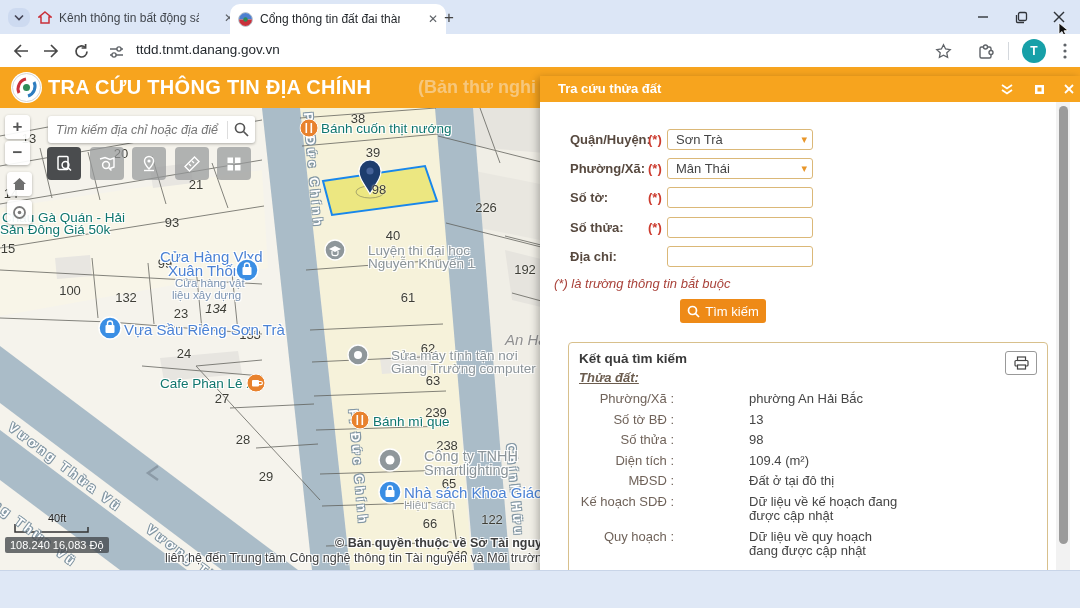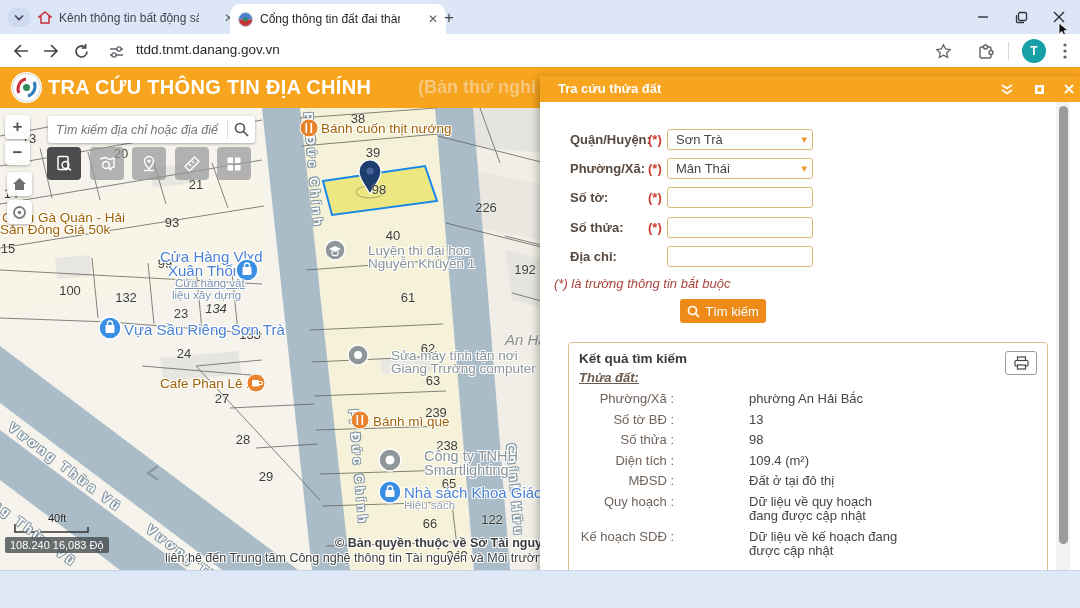"Bánh cuốn thịt nướng" .poi-orange { color: #a16207 -> #0f766e }
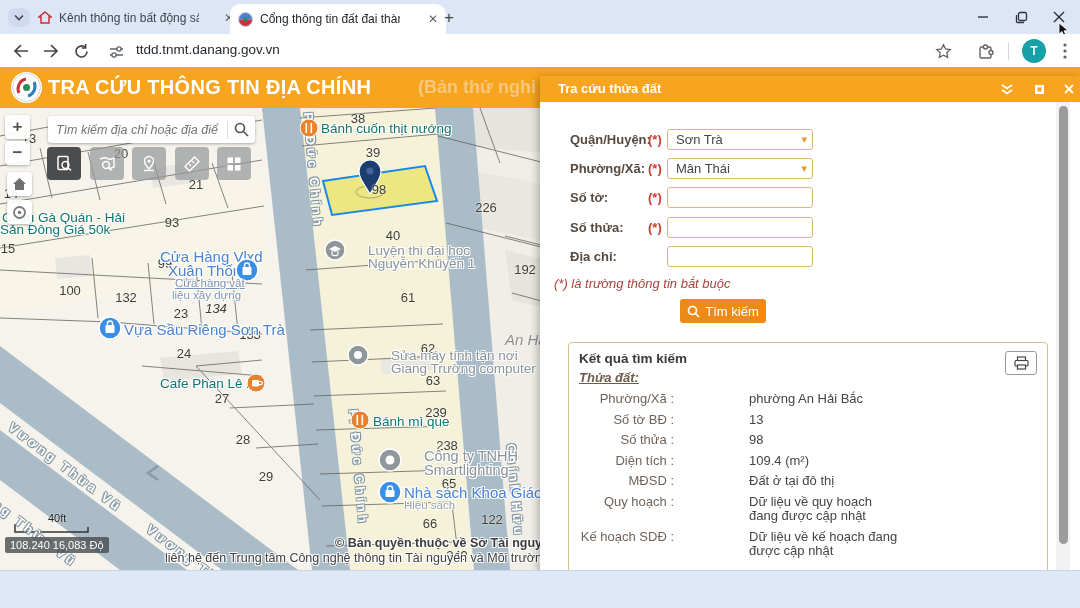"Cửa hàng vật" div.poi { text-decoration: underline -> none }
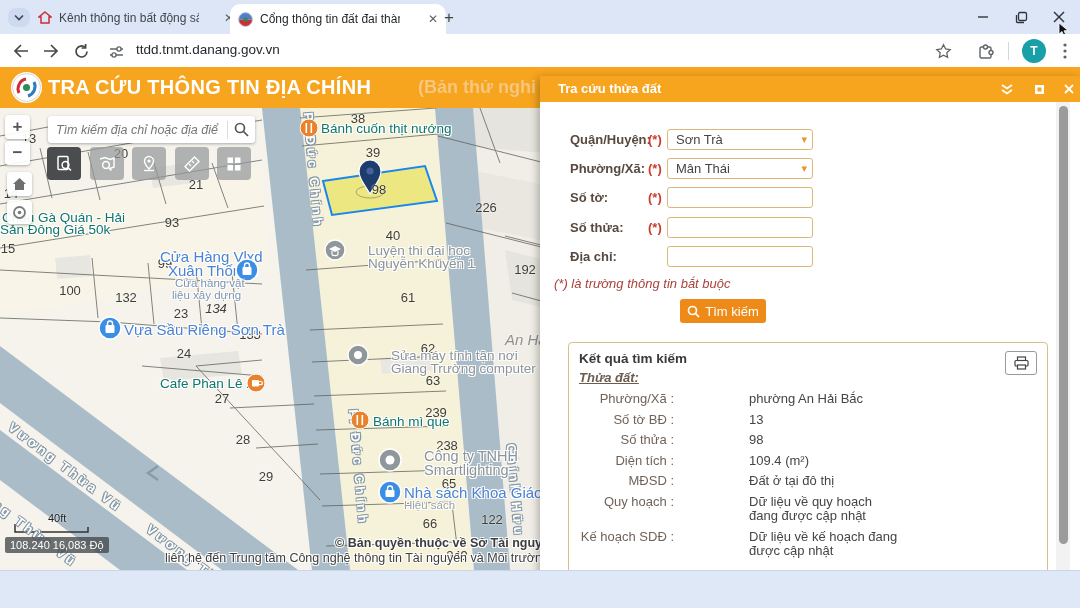"Quy hoạch :" div.rrow { order: before "Kế hoạch SDĐ :" -> after "Kế hoạch SDĐ :" }
